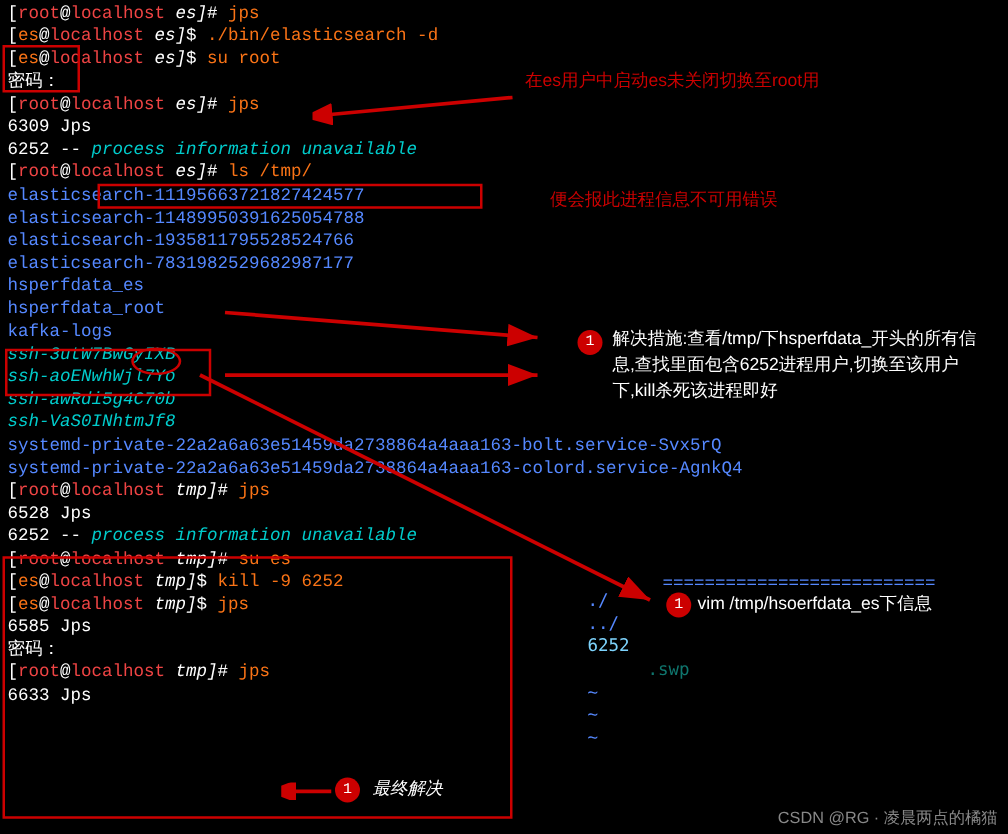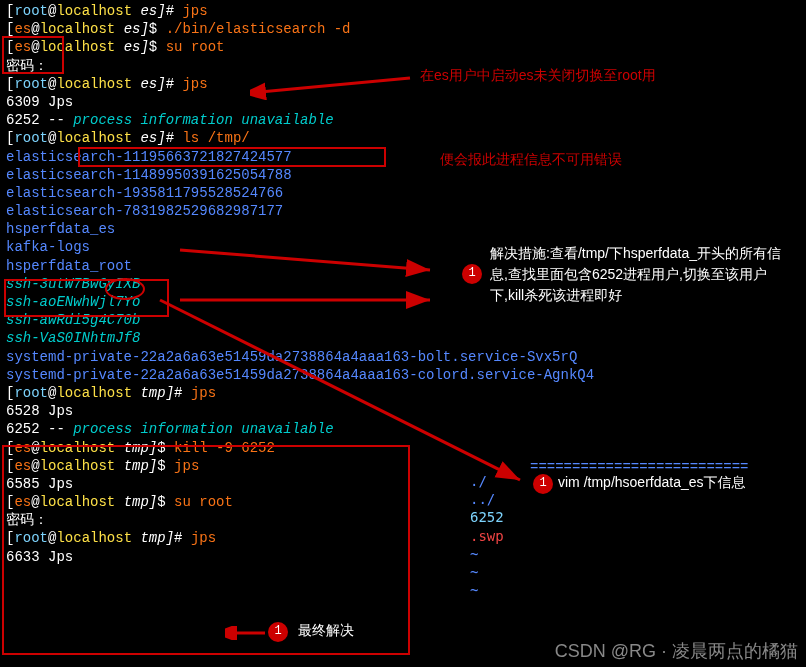"root" .user-root { color: #7dd3fc -> #ef4444 }
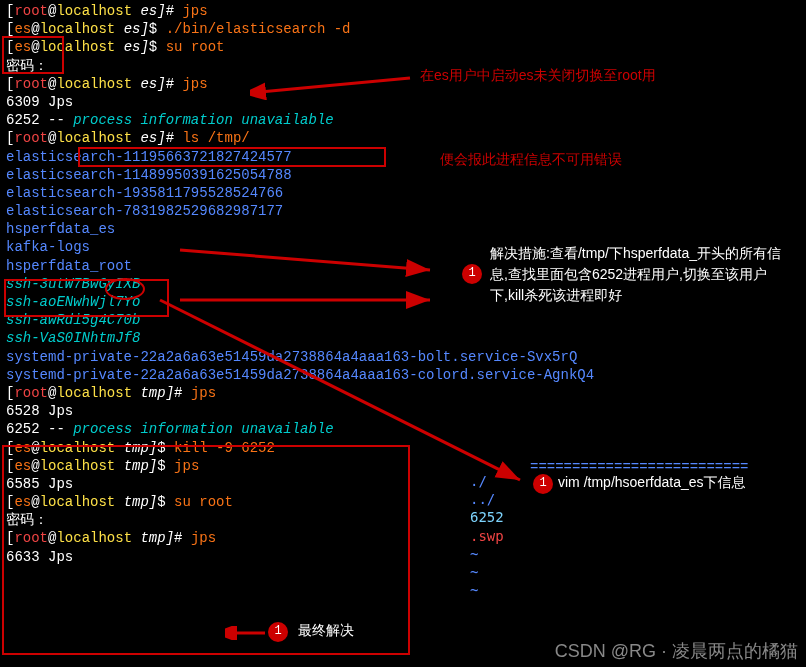"localhost" .host { color: #fde047 -> #ef4444 }
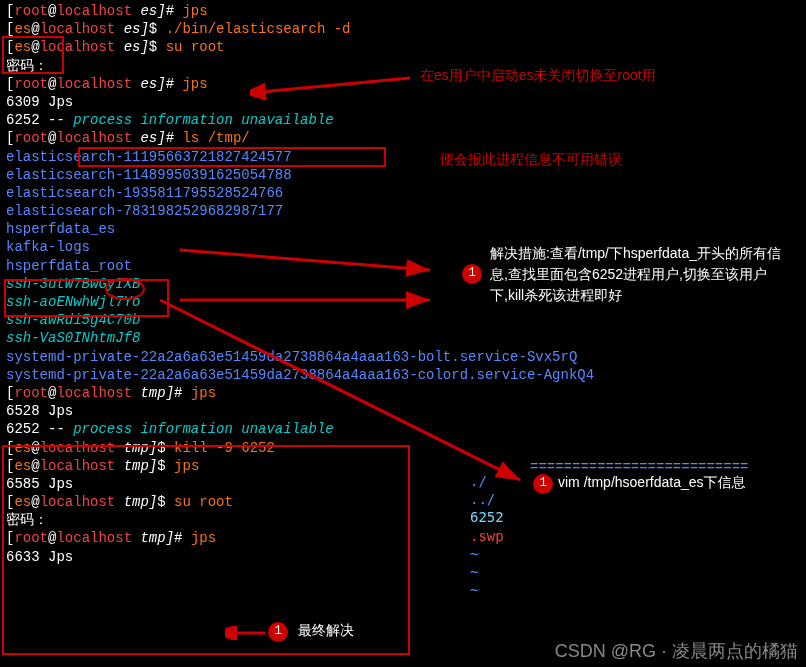"在es用户中启动es未关闭切换至root用" div.annotation { top: 66px -> 55px }
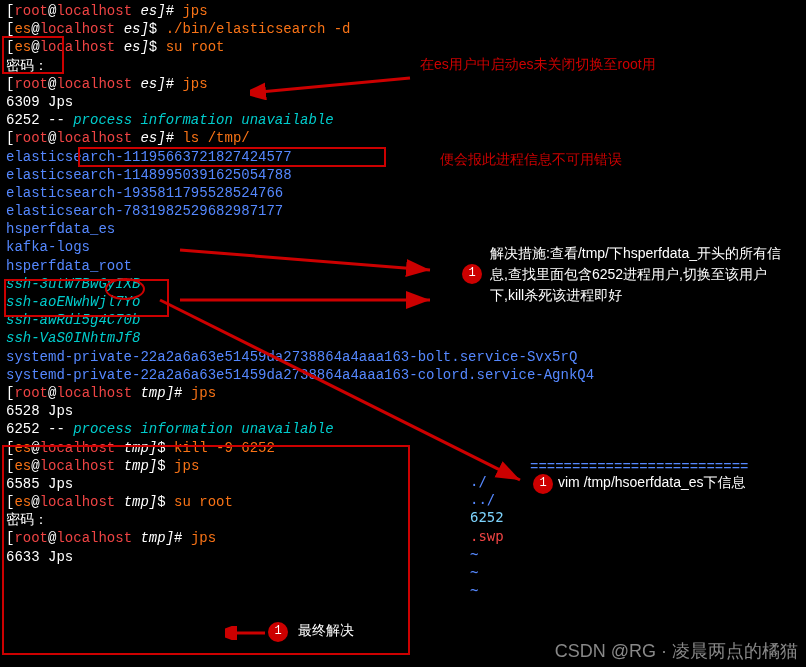"kafka-logs" div.line { order: before "hsperfdata_root" -> after "hsperfdata_root" }
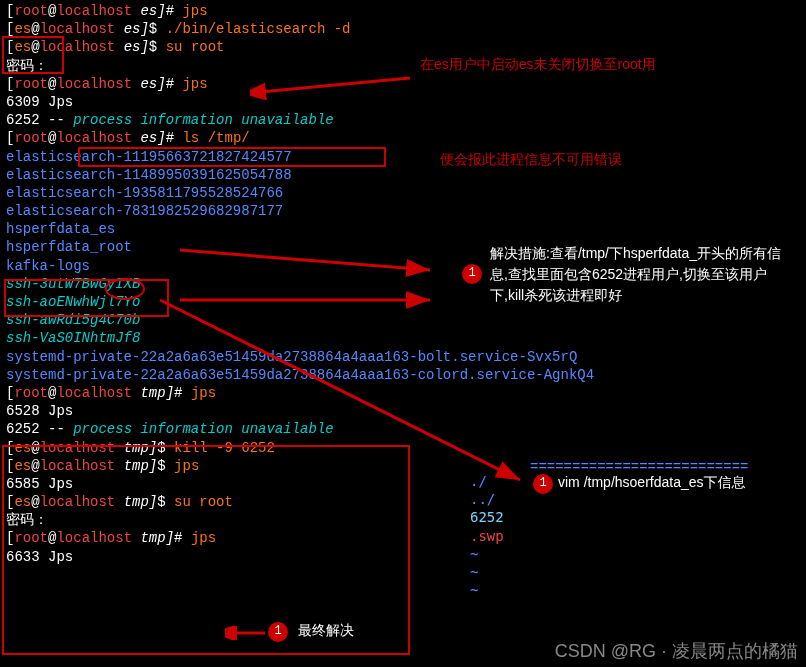"解决措施:查看/tmp/下hsperfdata_开头的所有信息,查找里面包含62" div.annotation-white { top: 243px -> 260px }
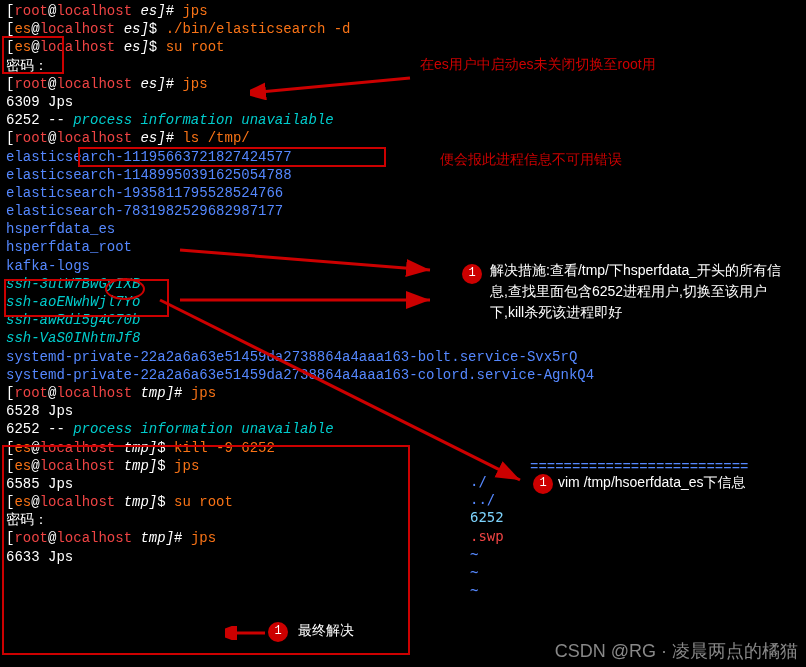"[root@localhost tmp]# su es" div.line { html: none -> <div><span>[</span><span>root</span><span>@</span><span>localhost</span><span> tmp]</span><span># </span><span>su es</span></div> }
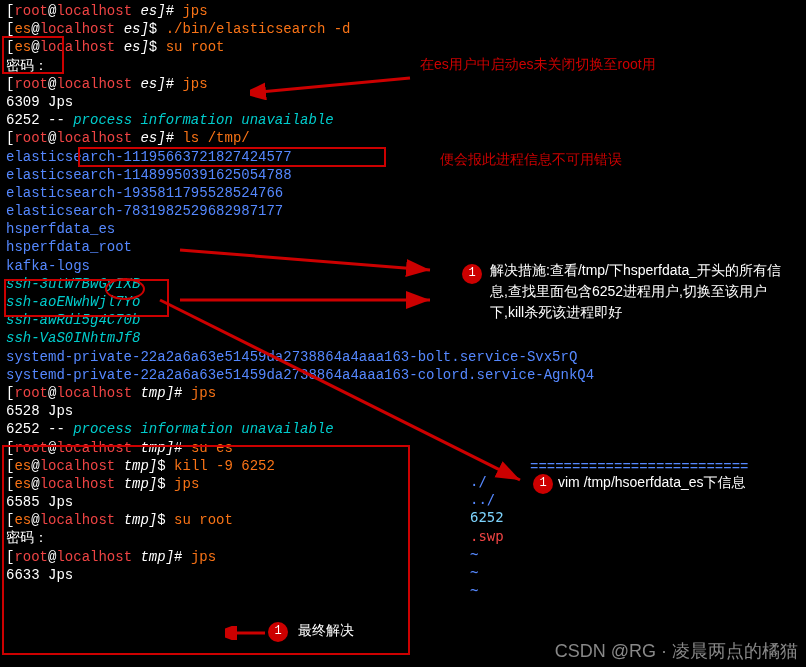"[es@localhost tmp]$ su root" div.line { html: <div><span>[</span><span>es</span><span>@</span><span>localhost</span><span> tmp]</span><span>$ </span><span>su root</span></div> -> none }
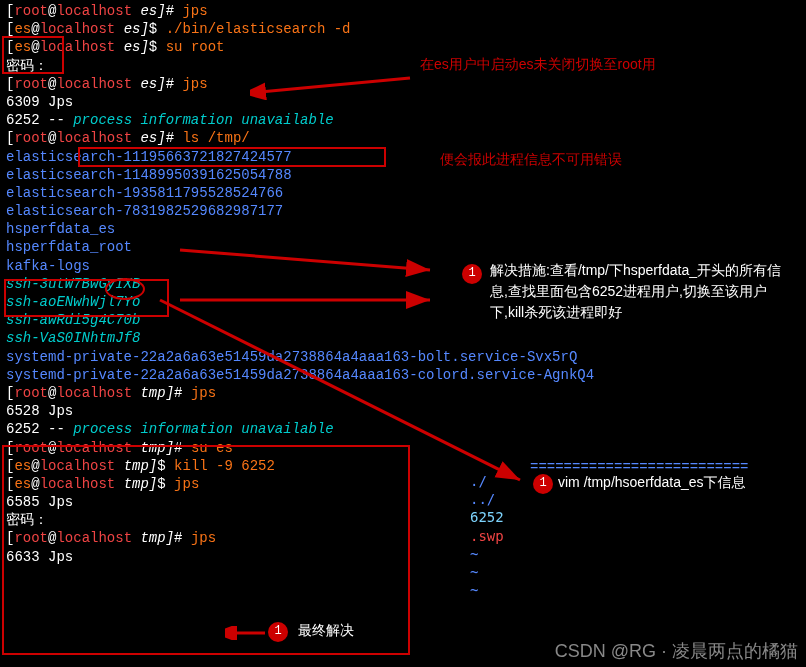".swp" div.line { color: #ef4444 -> #0f766e; margin-left: none -> 48px }
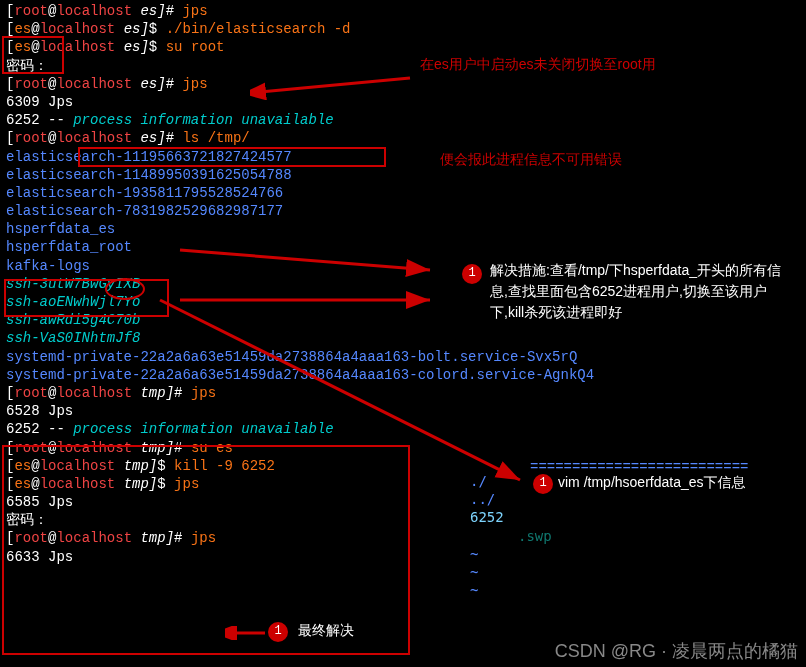"最终解决" div.annotation-white { font-style: none -> italic }
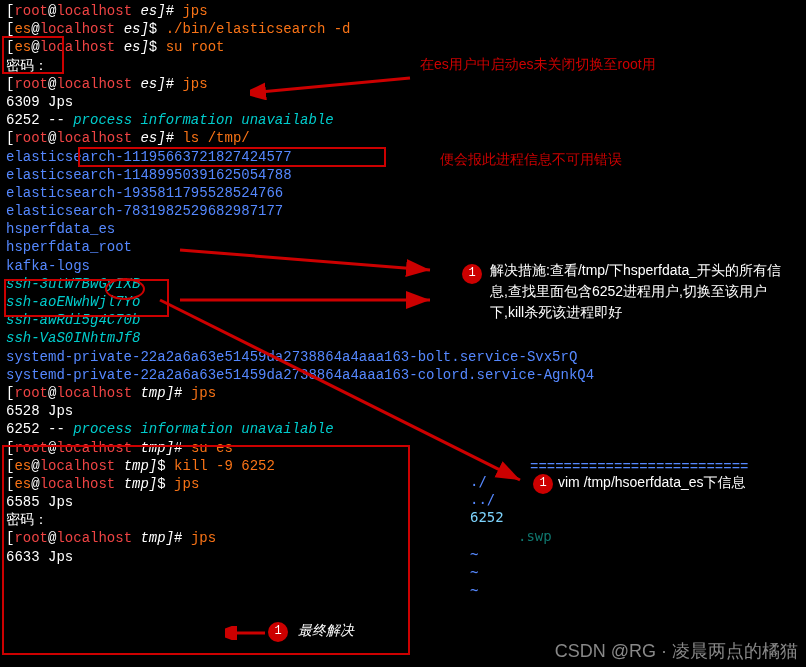"CSDN @RG · 凌晨两点的橘猫" .watermark { font-size: 18px -> 13px }
